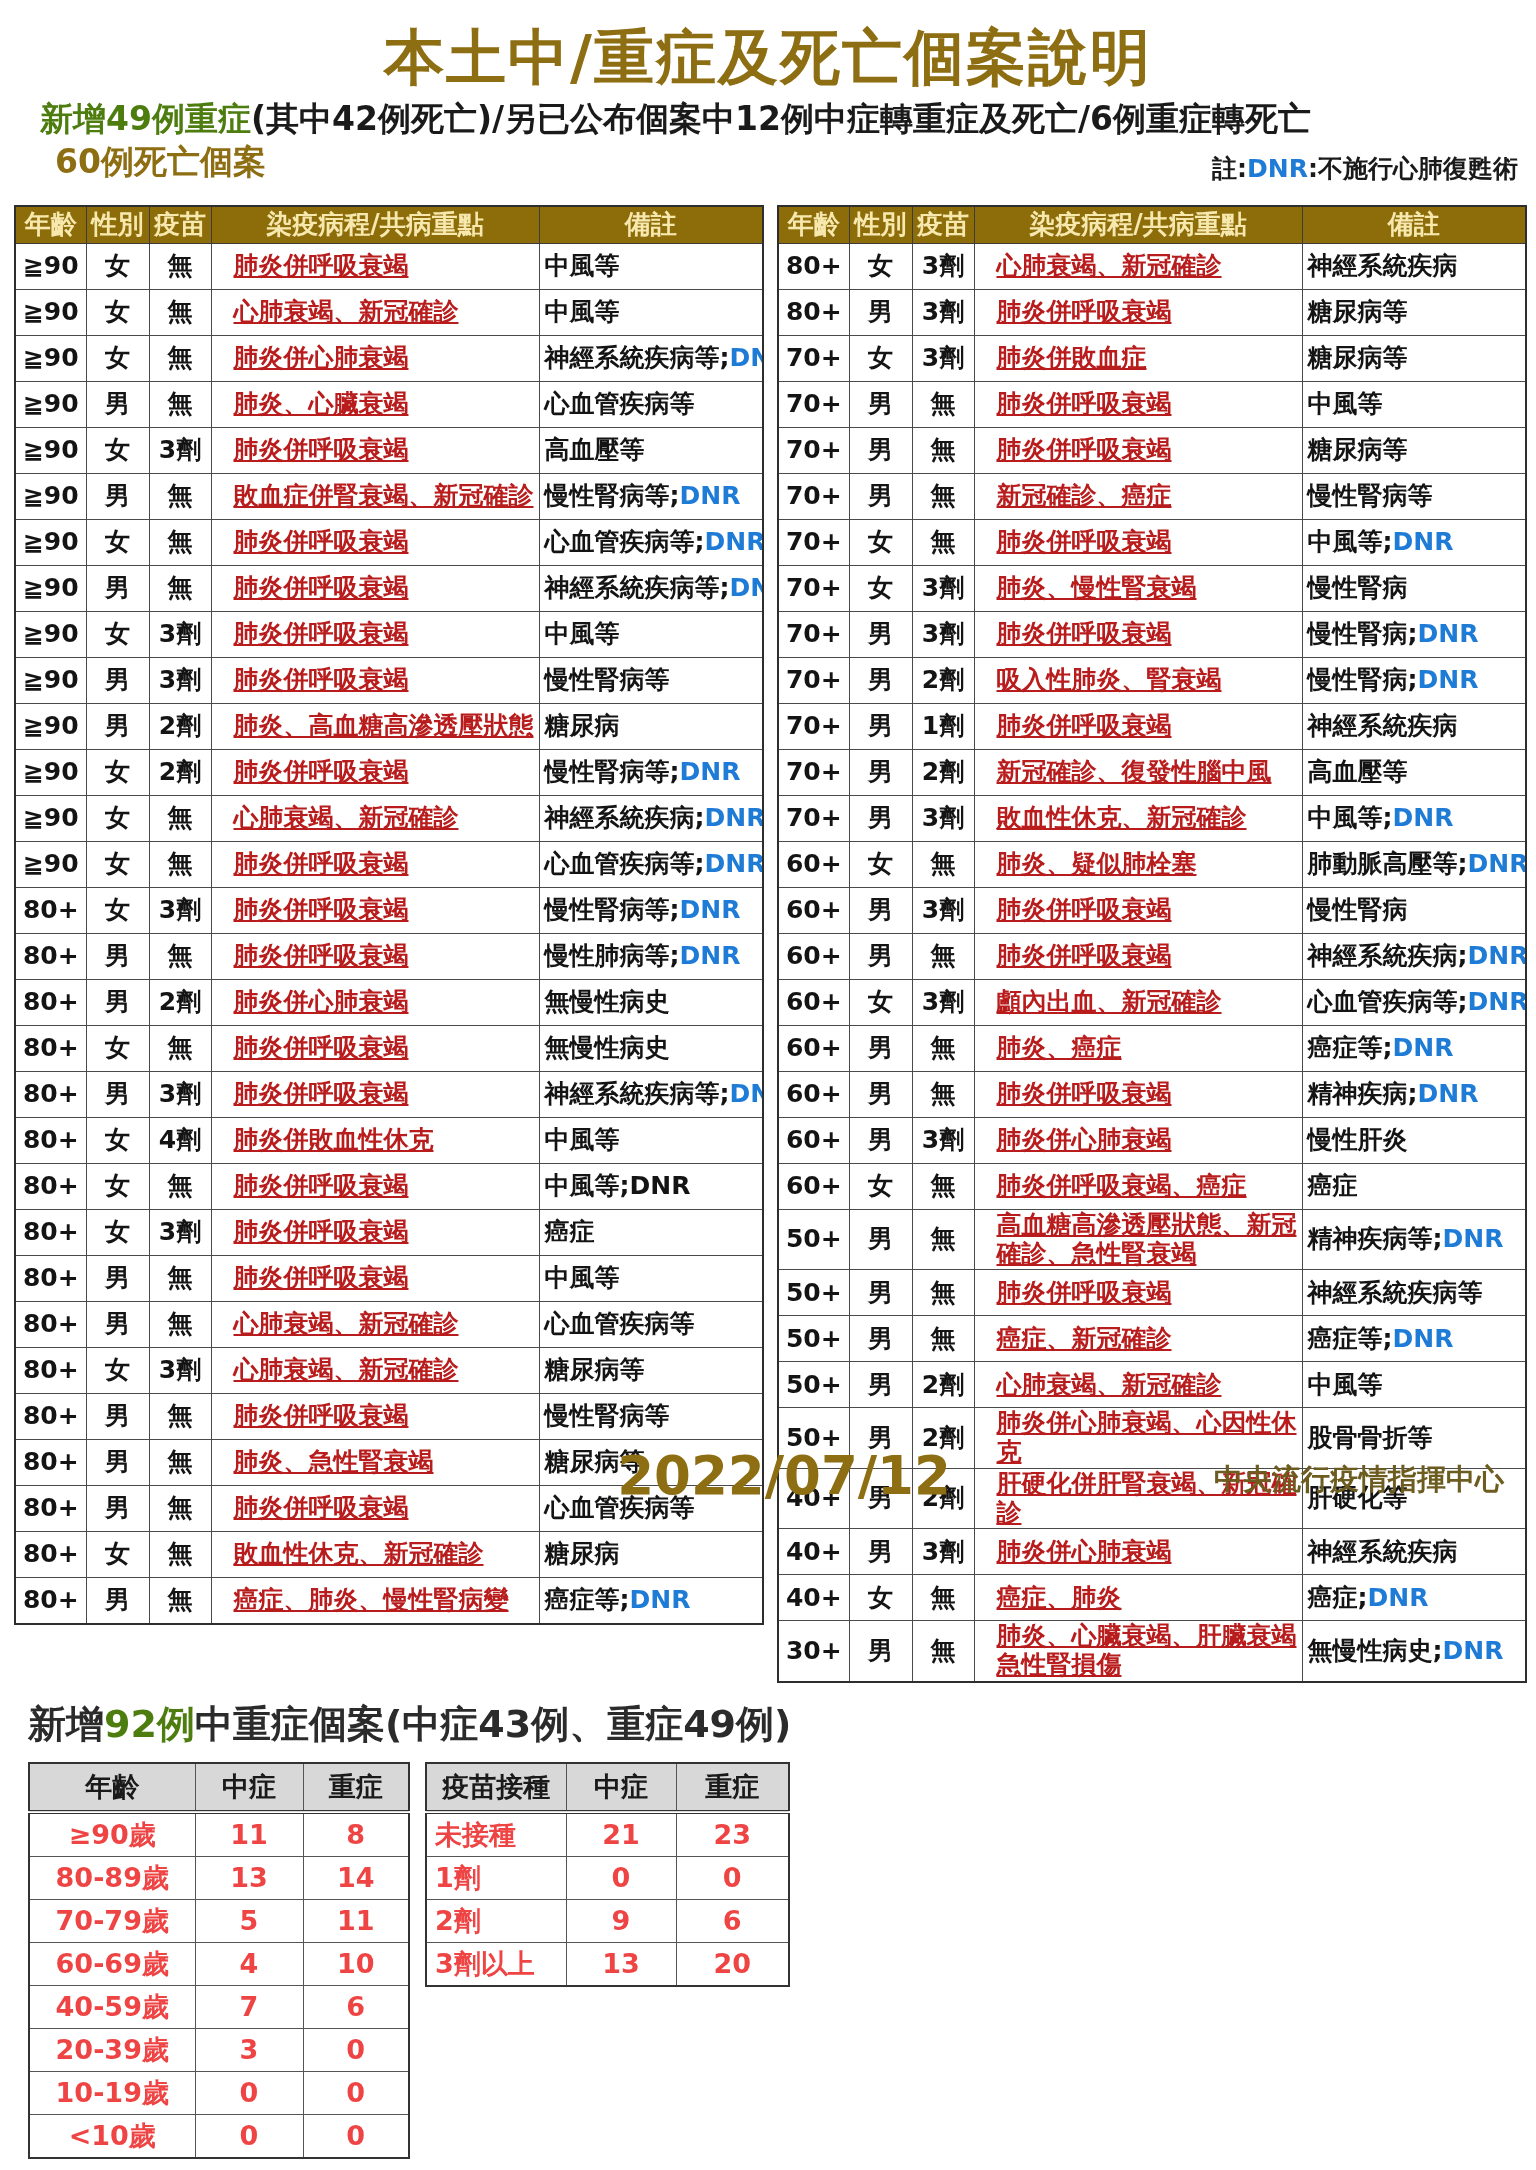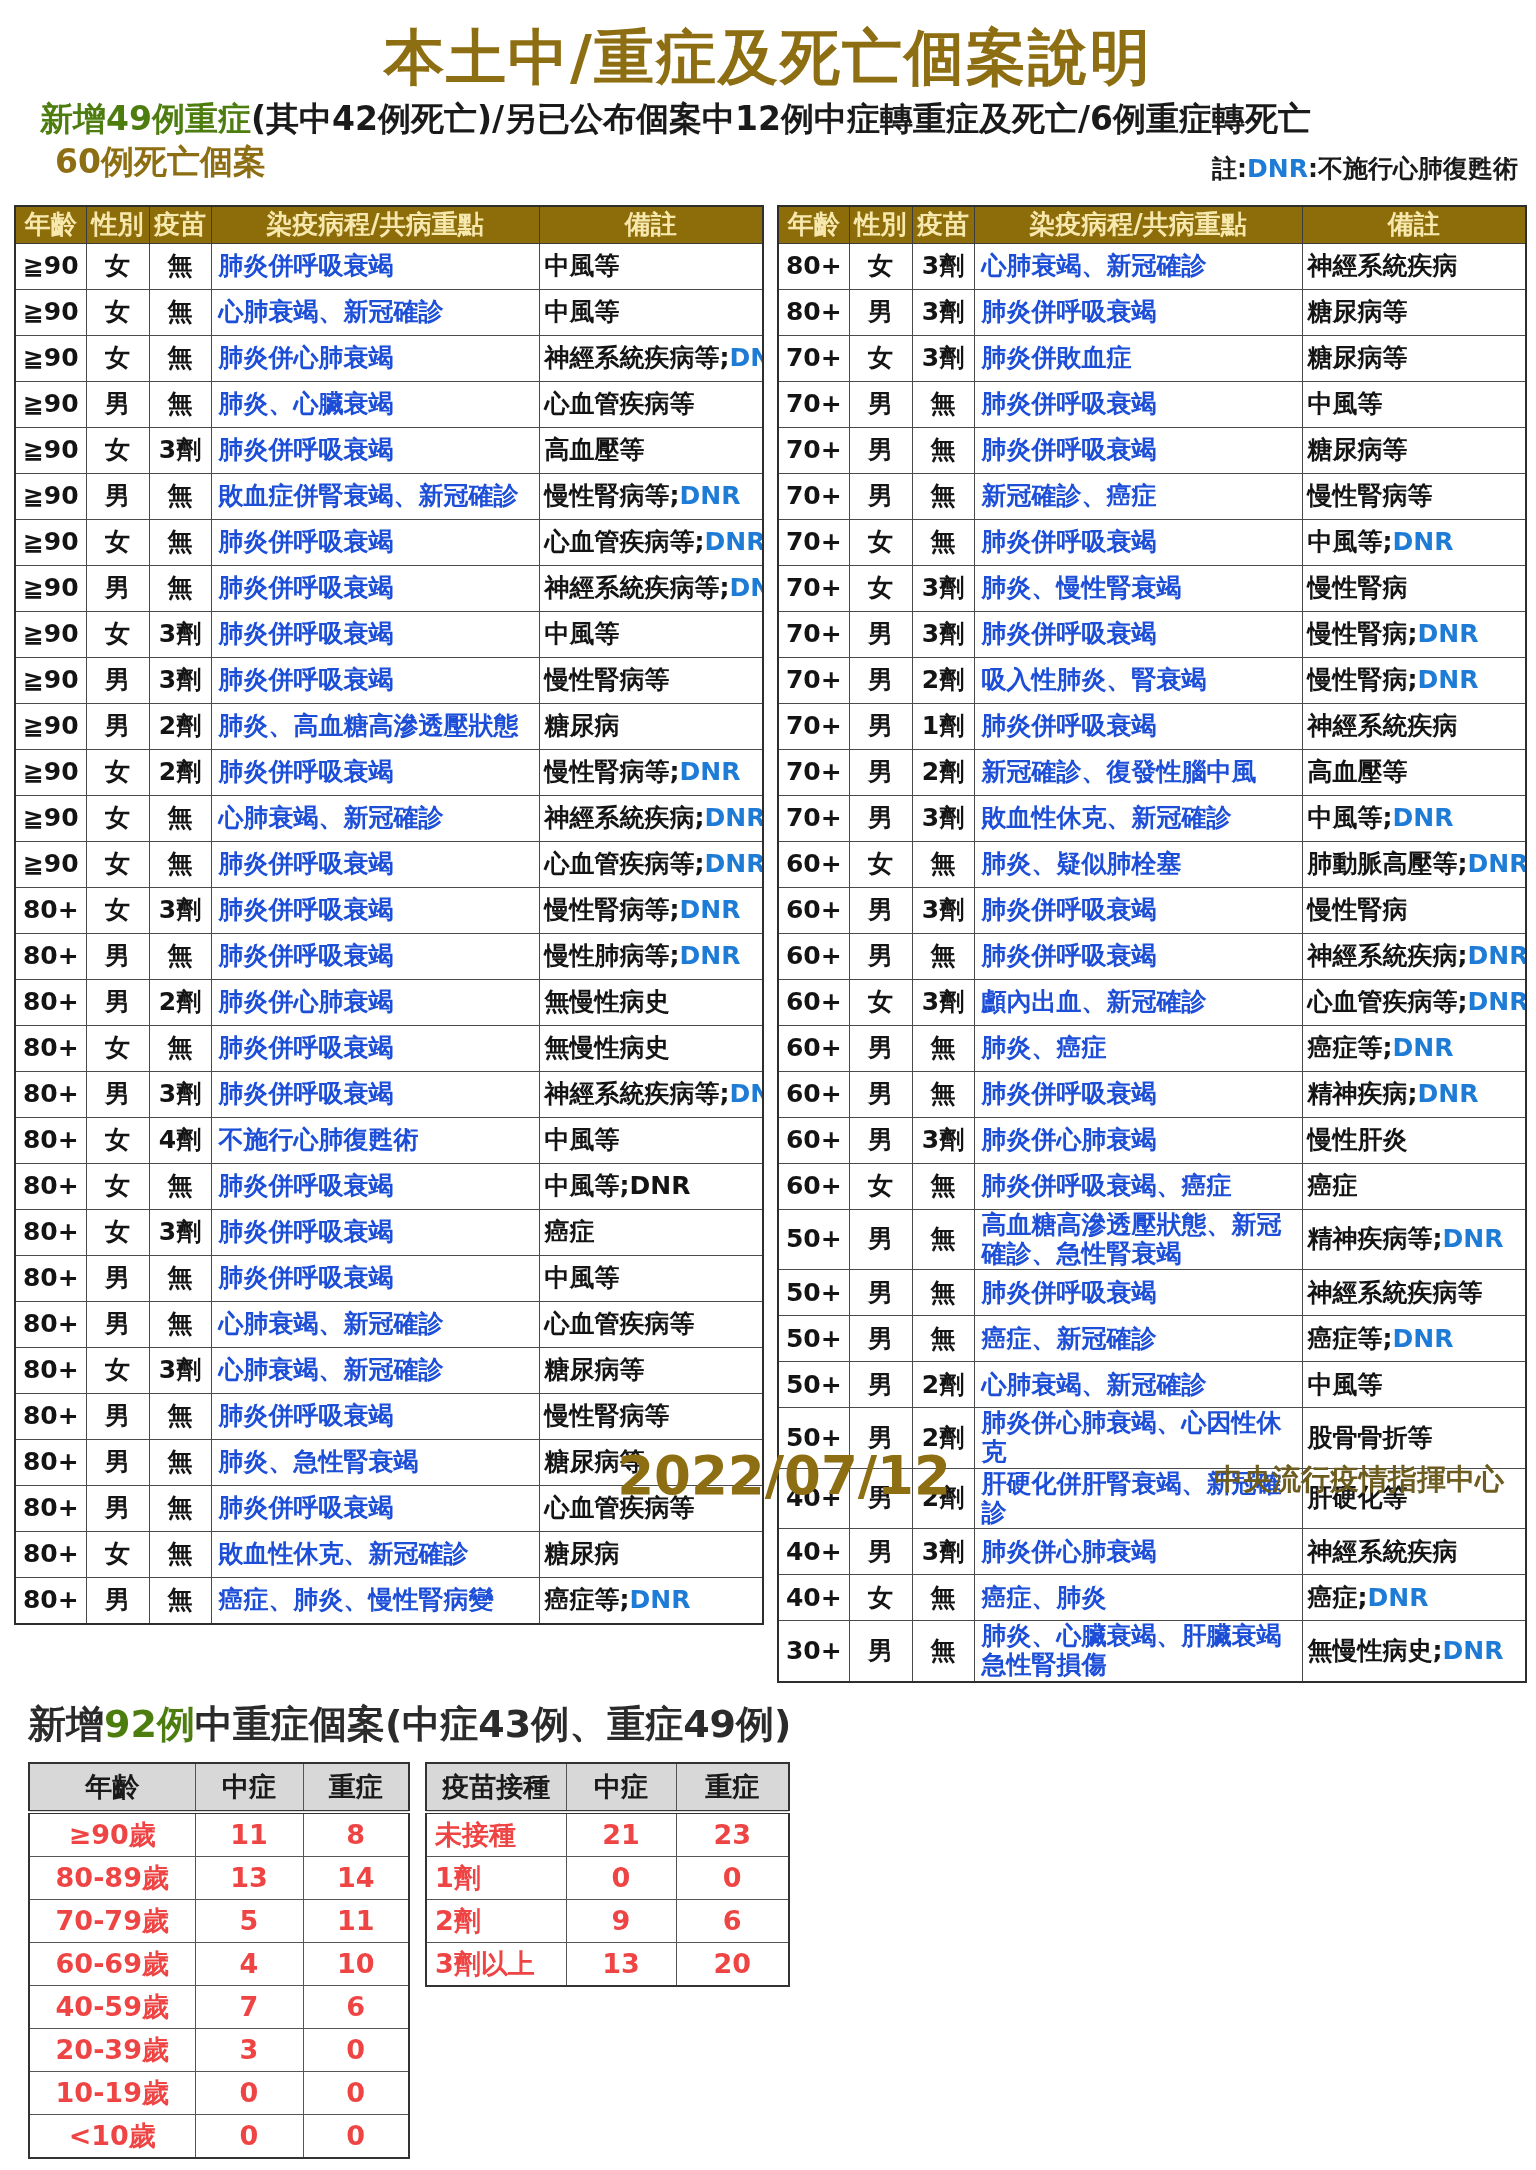"肺炎併呼吸衰竭" table.death td.course { color: #1d4ed8 -> #b91c1c; padding-left: 7px -> 22px; text-decoration: none -> underline }
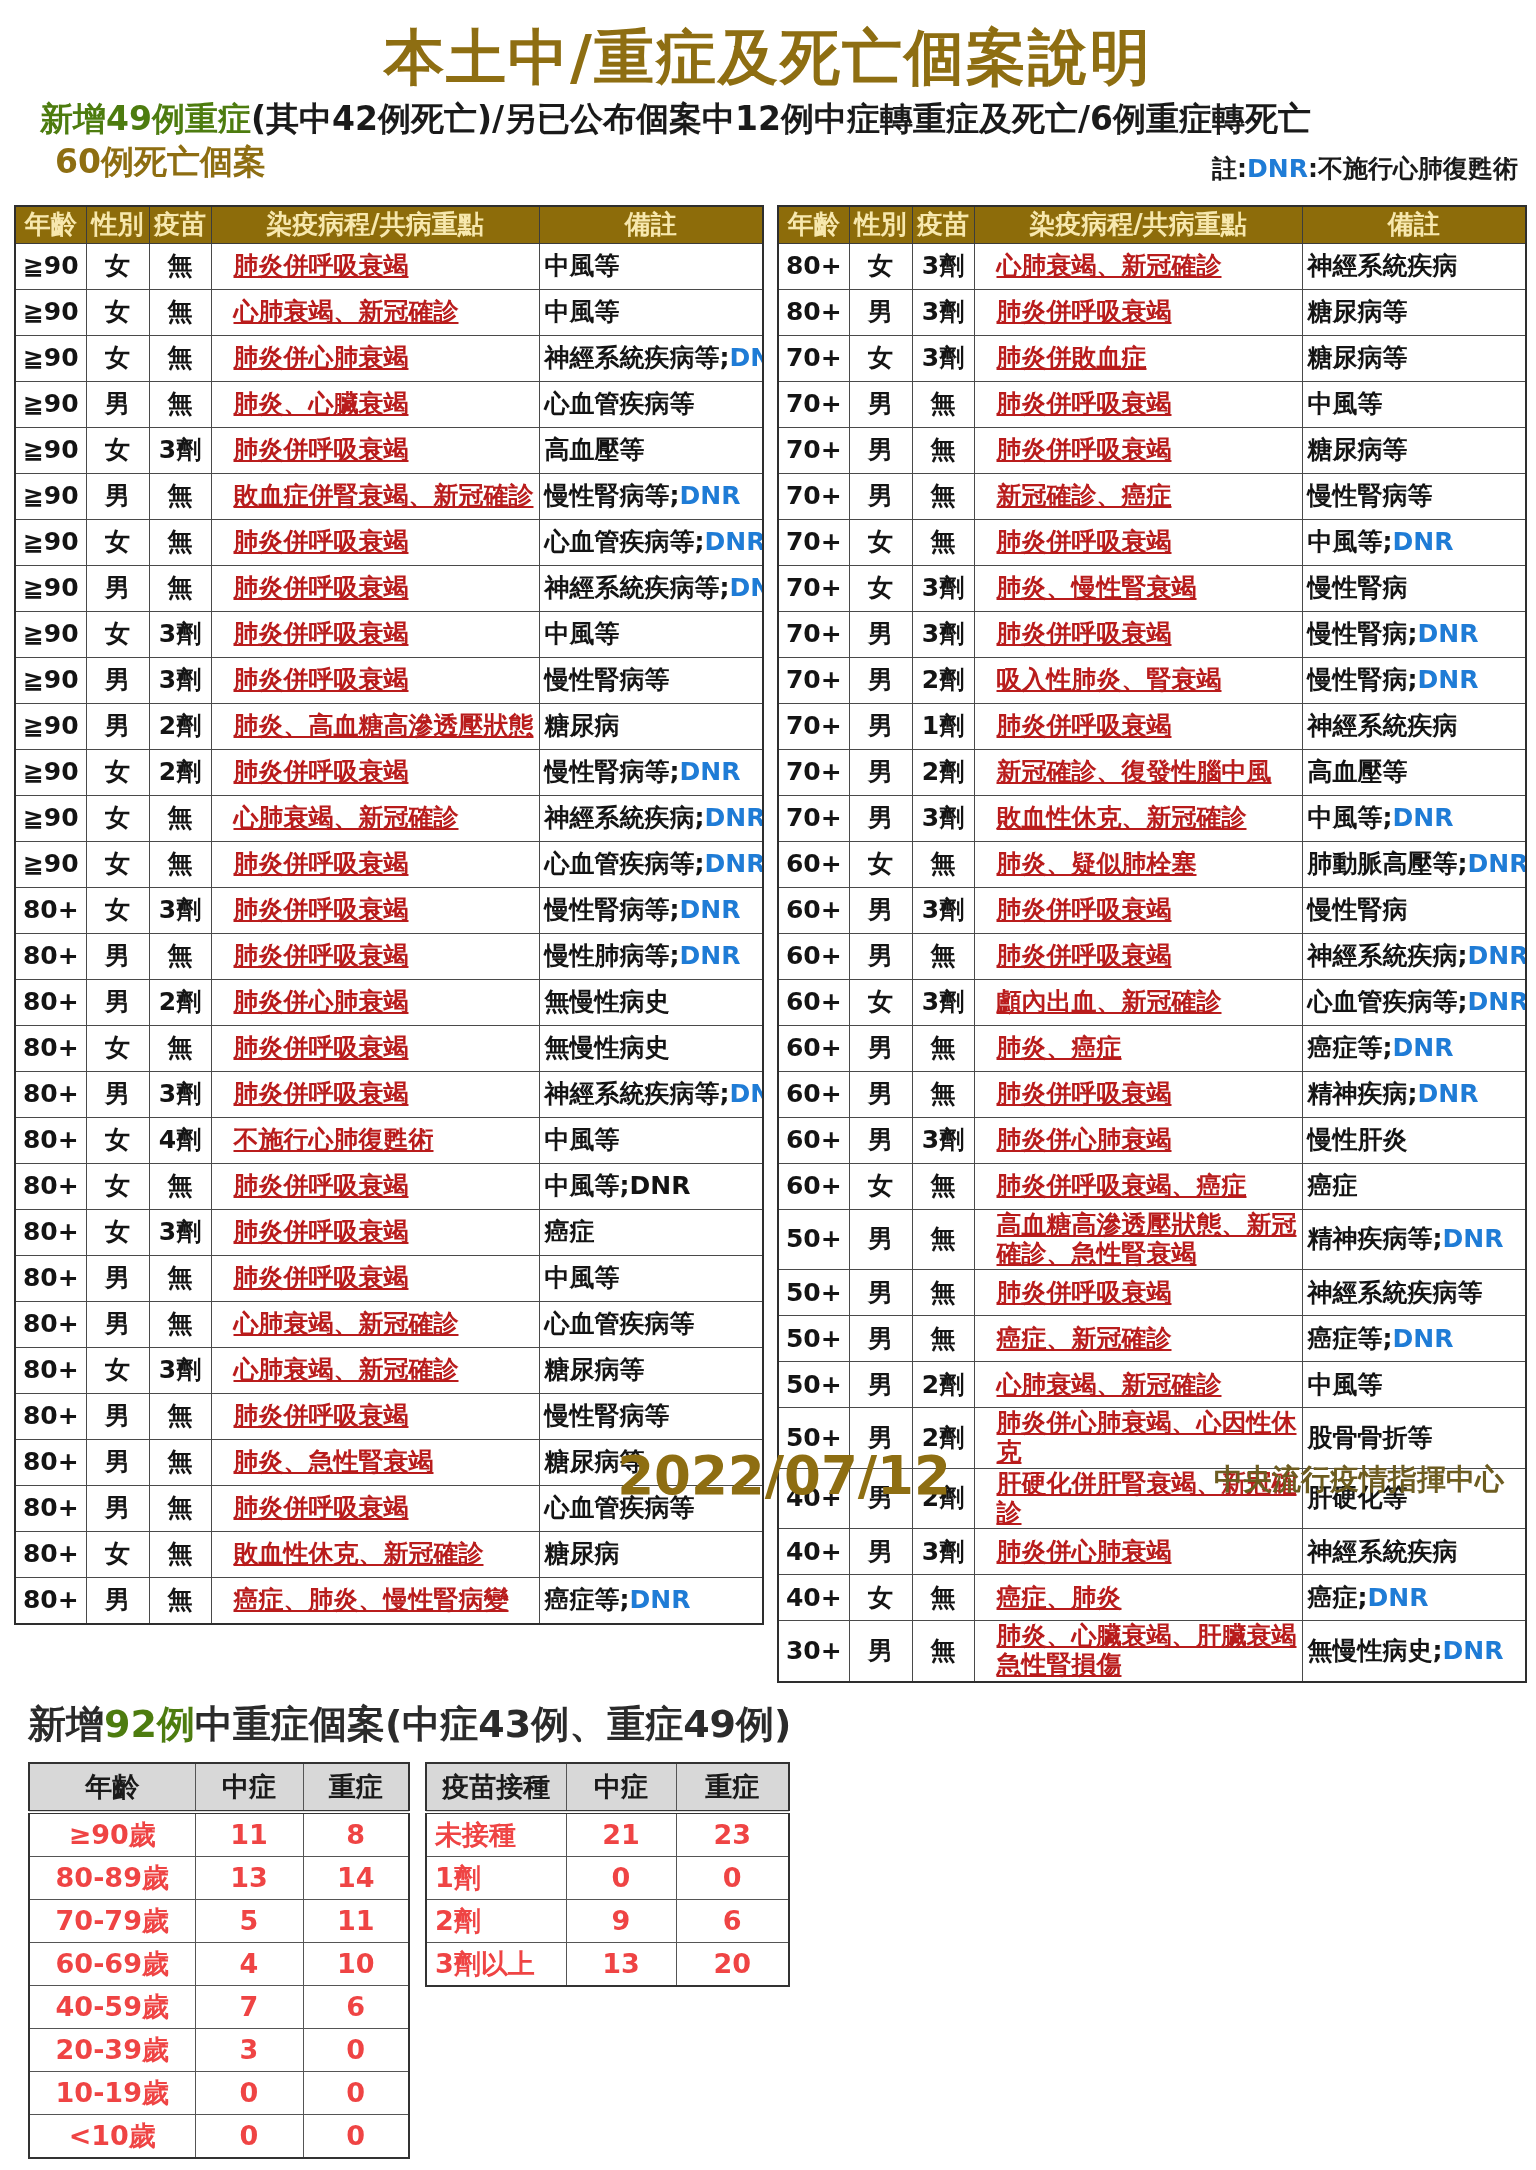"不施行心肺復甦術" td.course { text: 不施行心肺復甦術 -> 肺炎併敗血性休克 }
